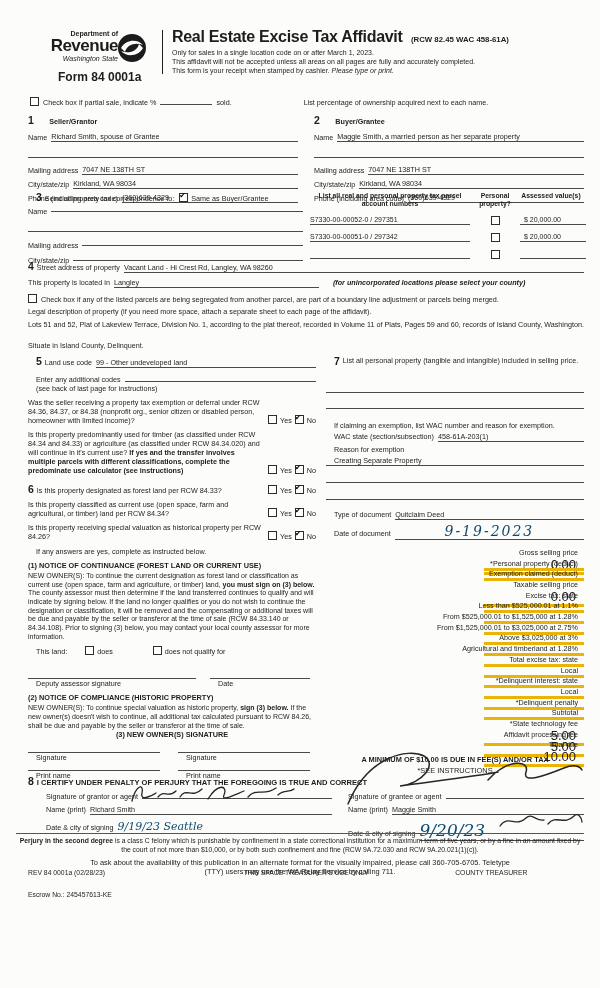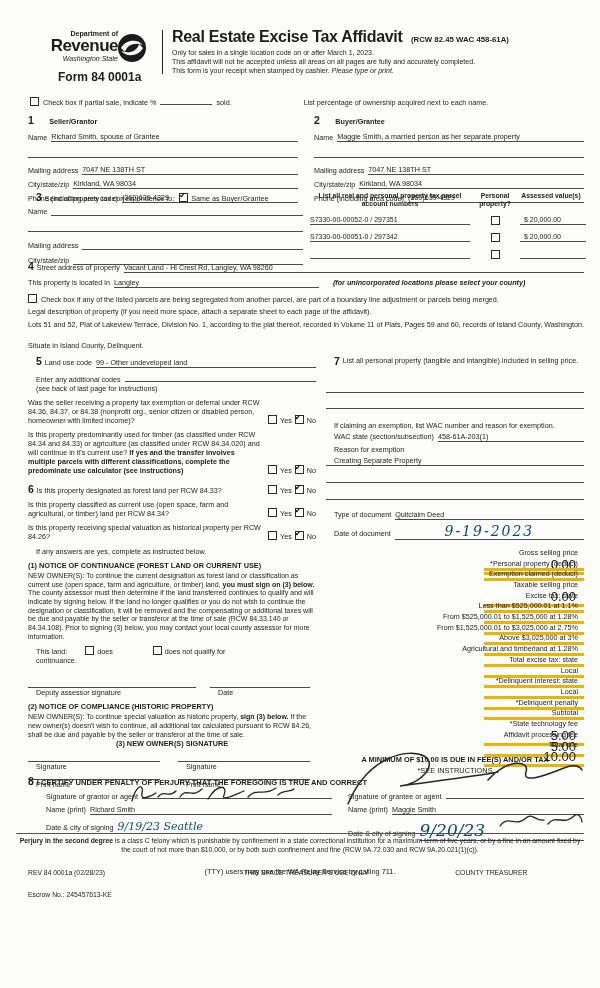"Name" .frow { align-items: flex-end -> center }
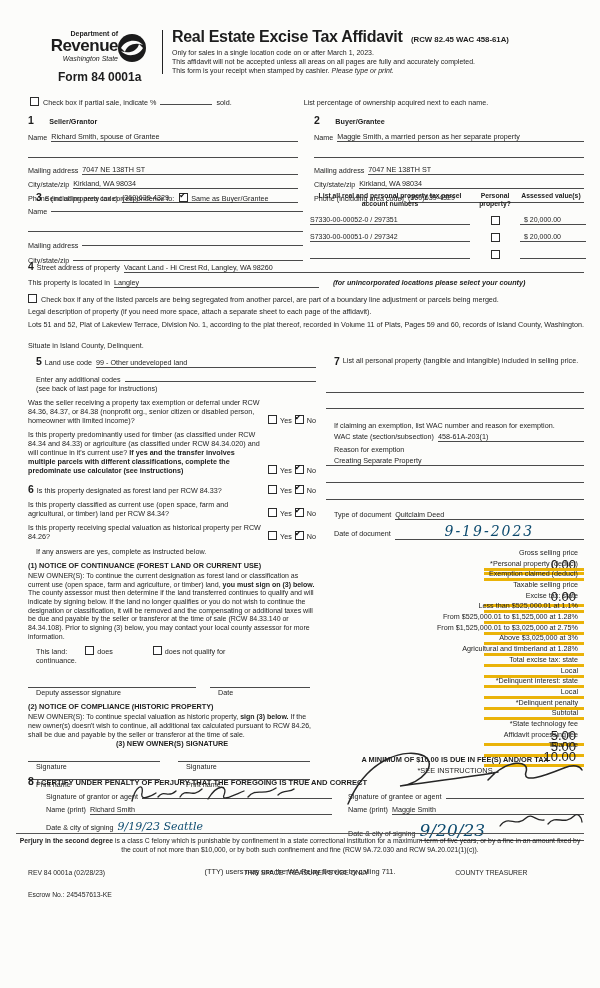"continuance." div.fs7 { html: <div>continuance.</div> -> none }
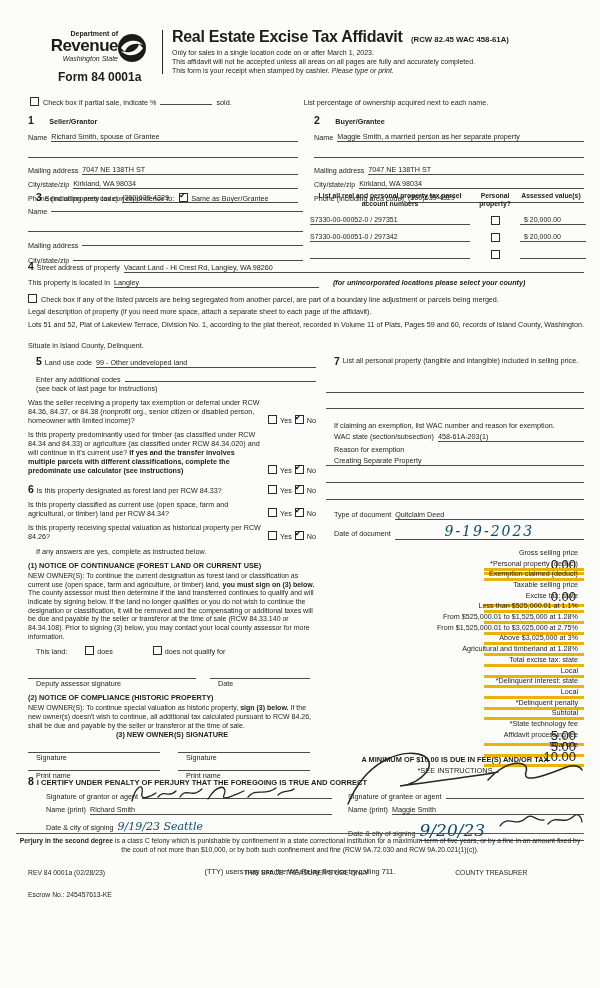"To ask about the availability" span { html: none -> <span>To ask about the availability of this publication in an alternate format for the visually impaired, please call 360-705-6705. Teletype</span> }
